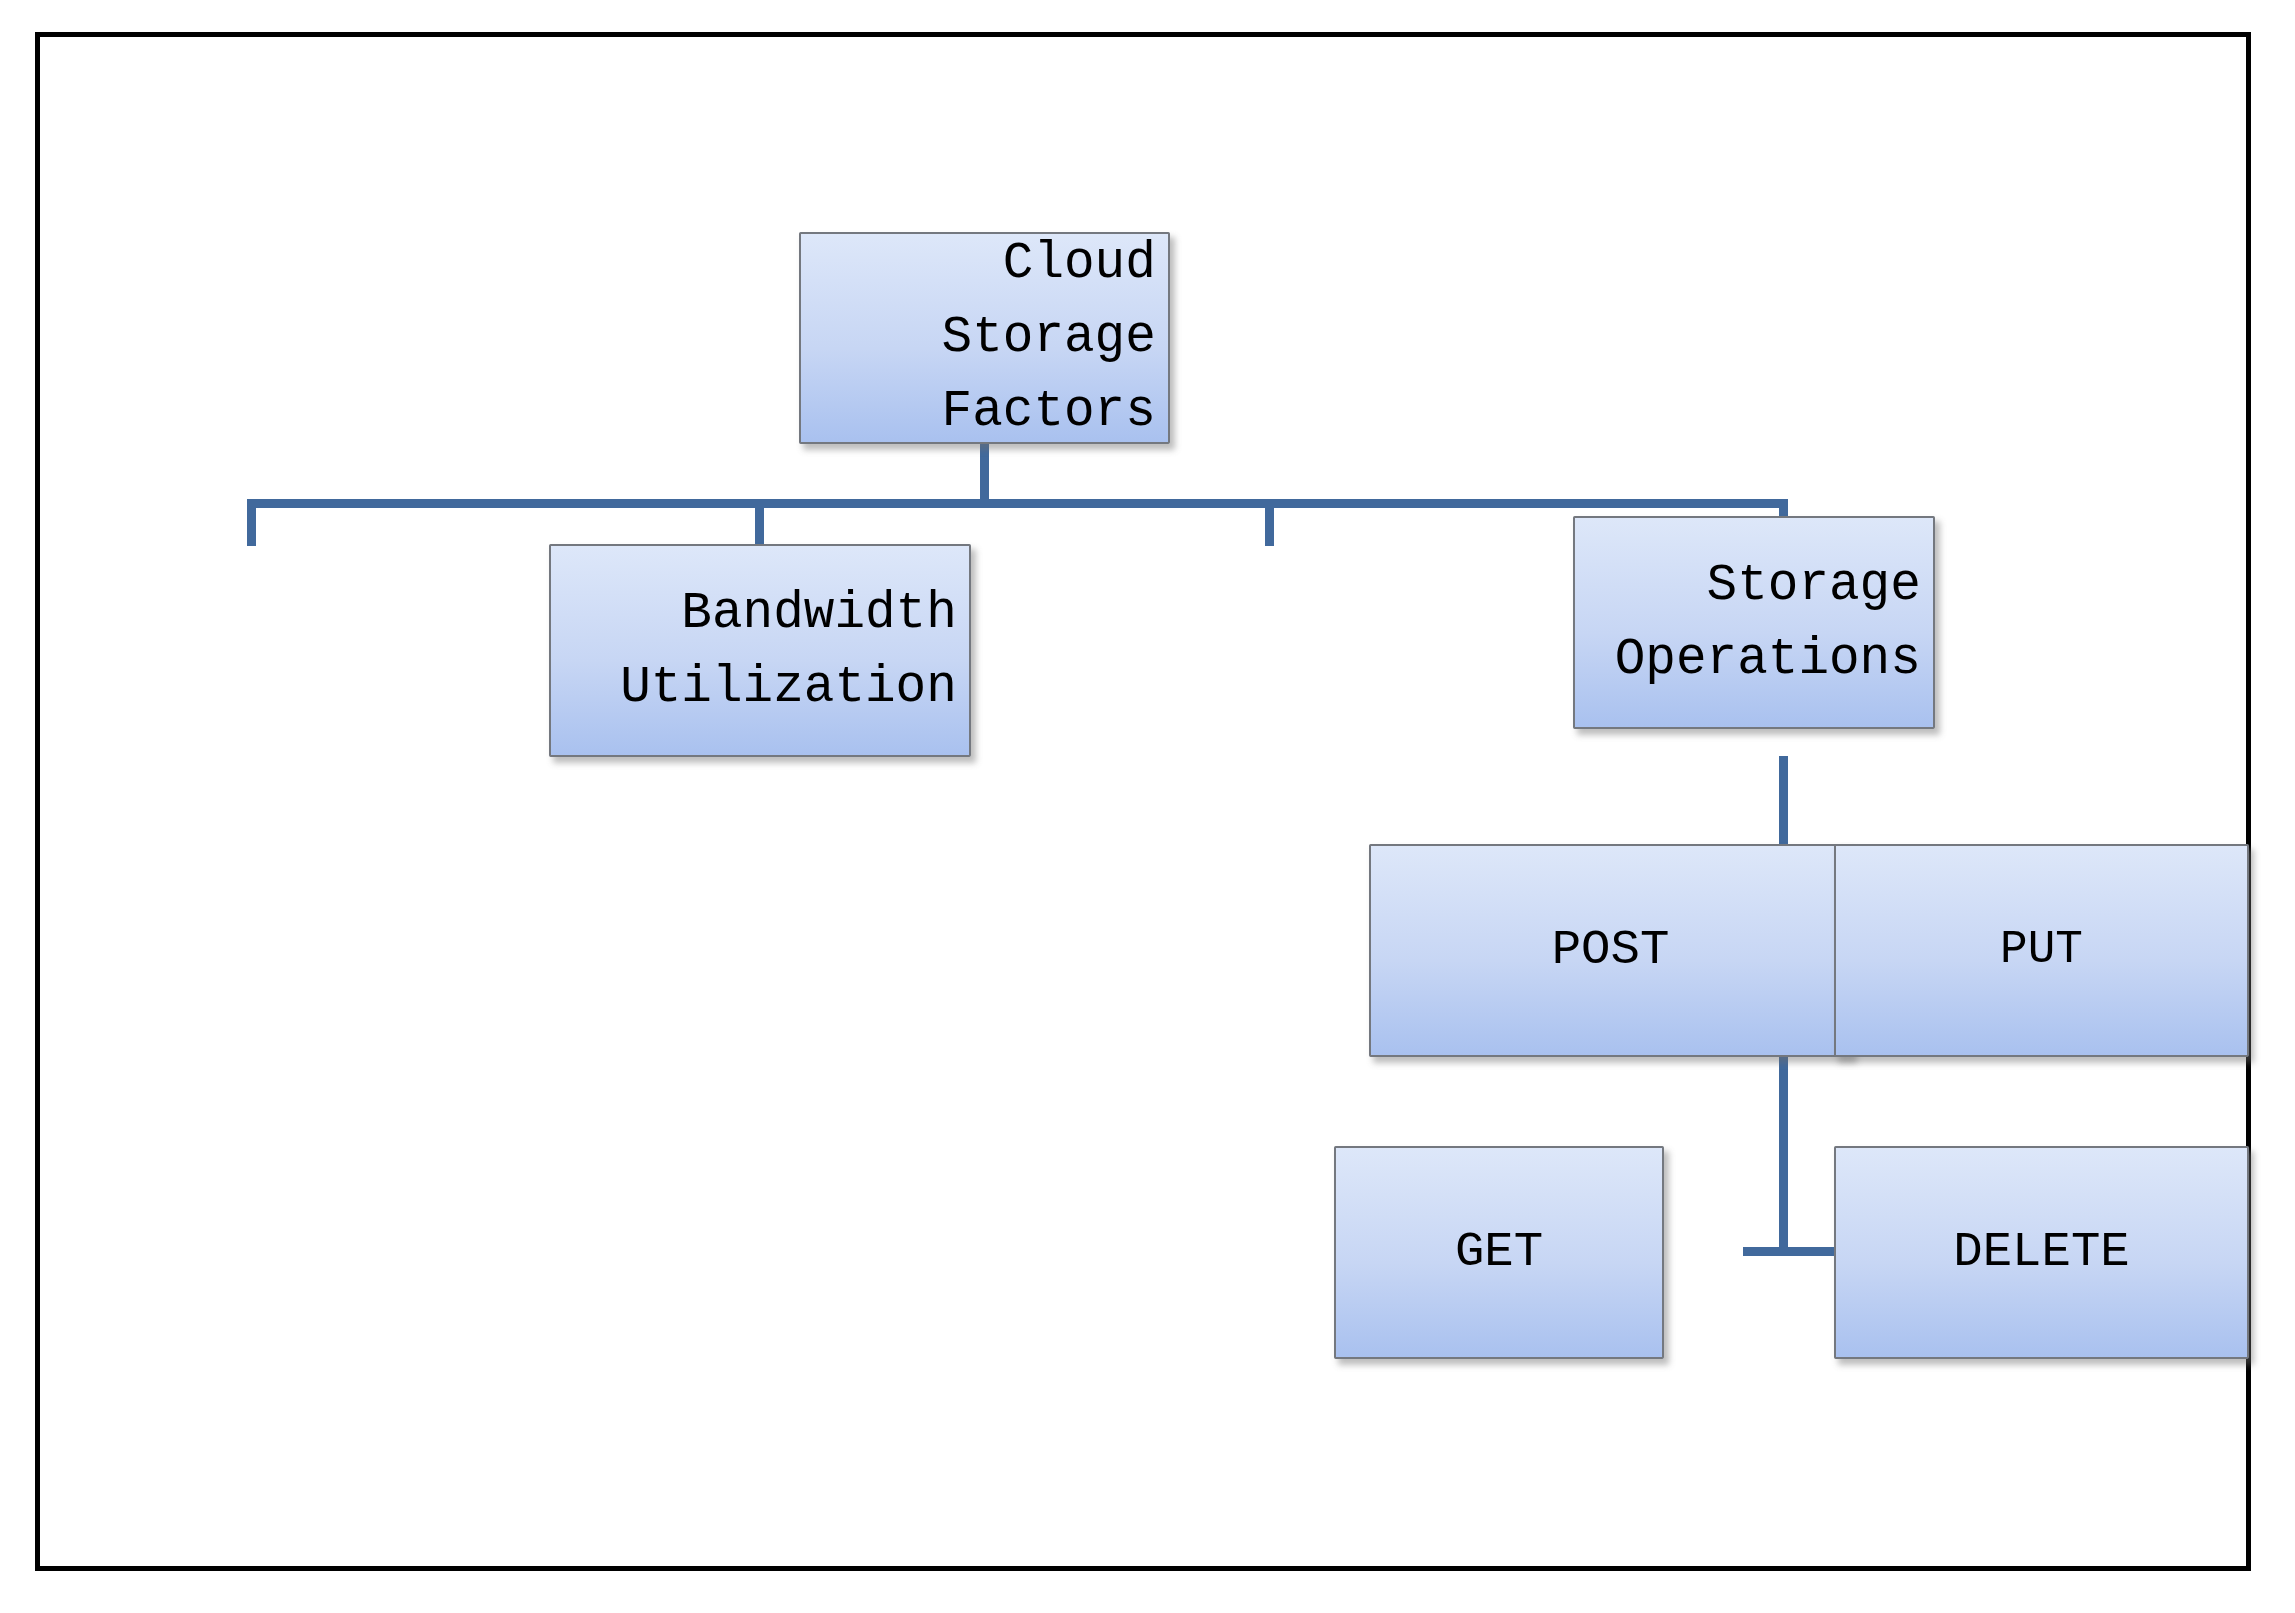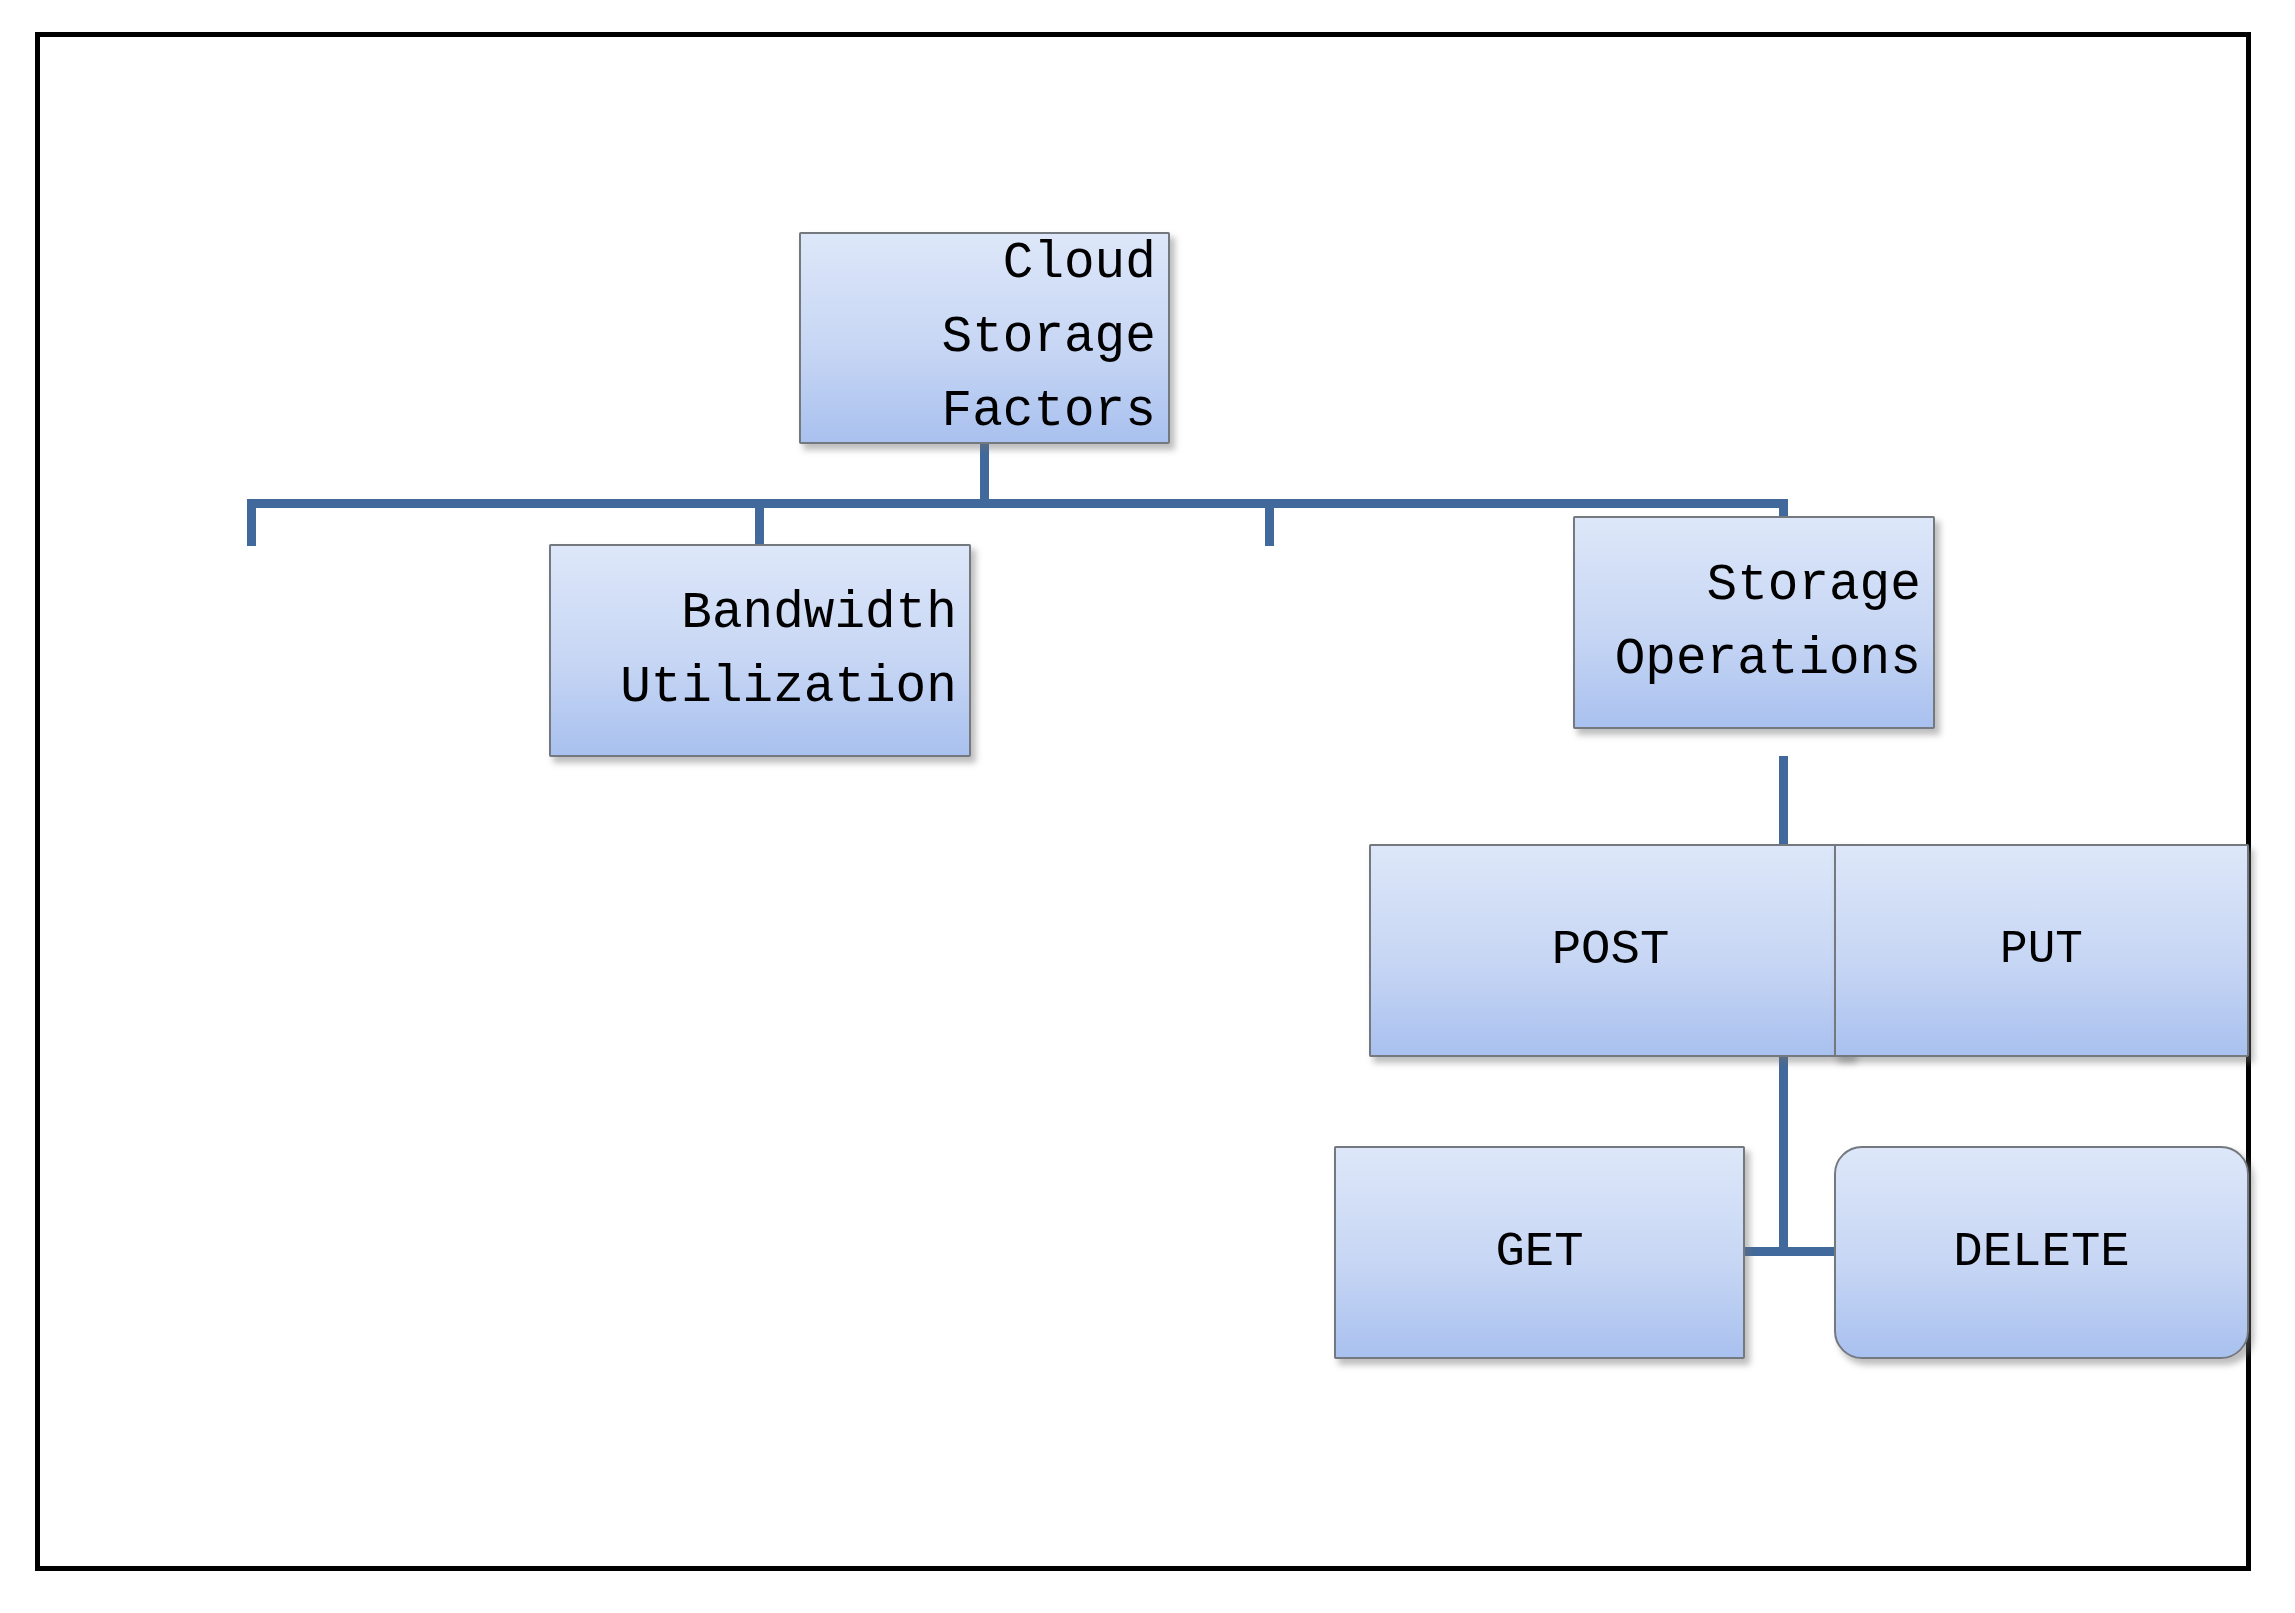"GET" .n-get { width: 411px -> 330px }
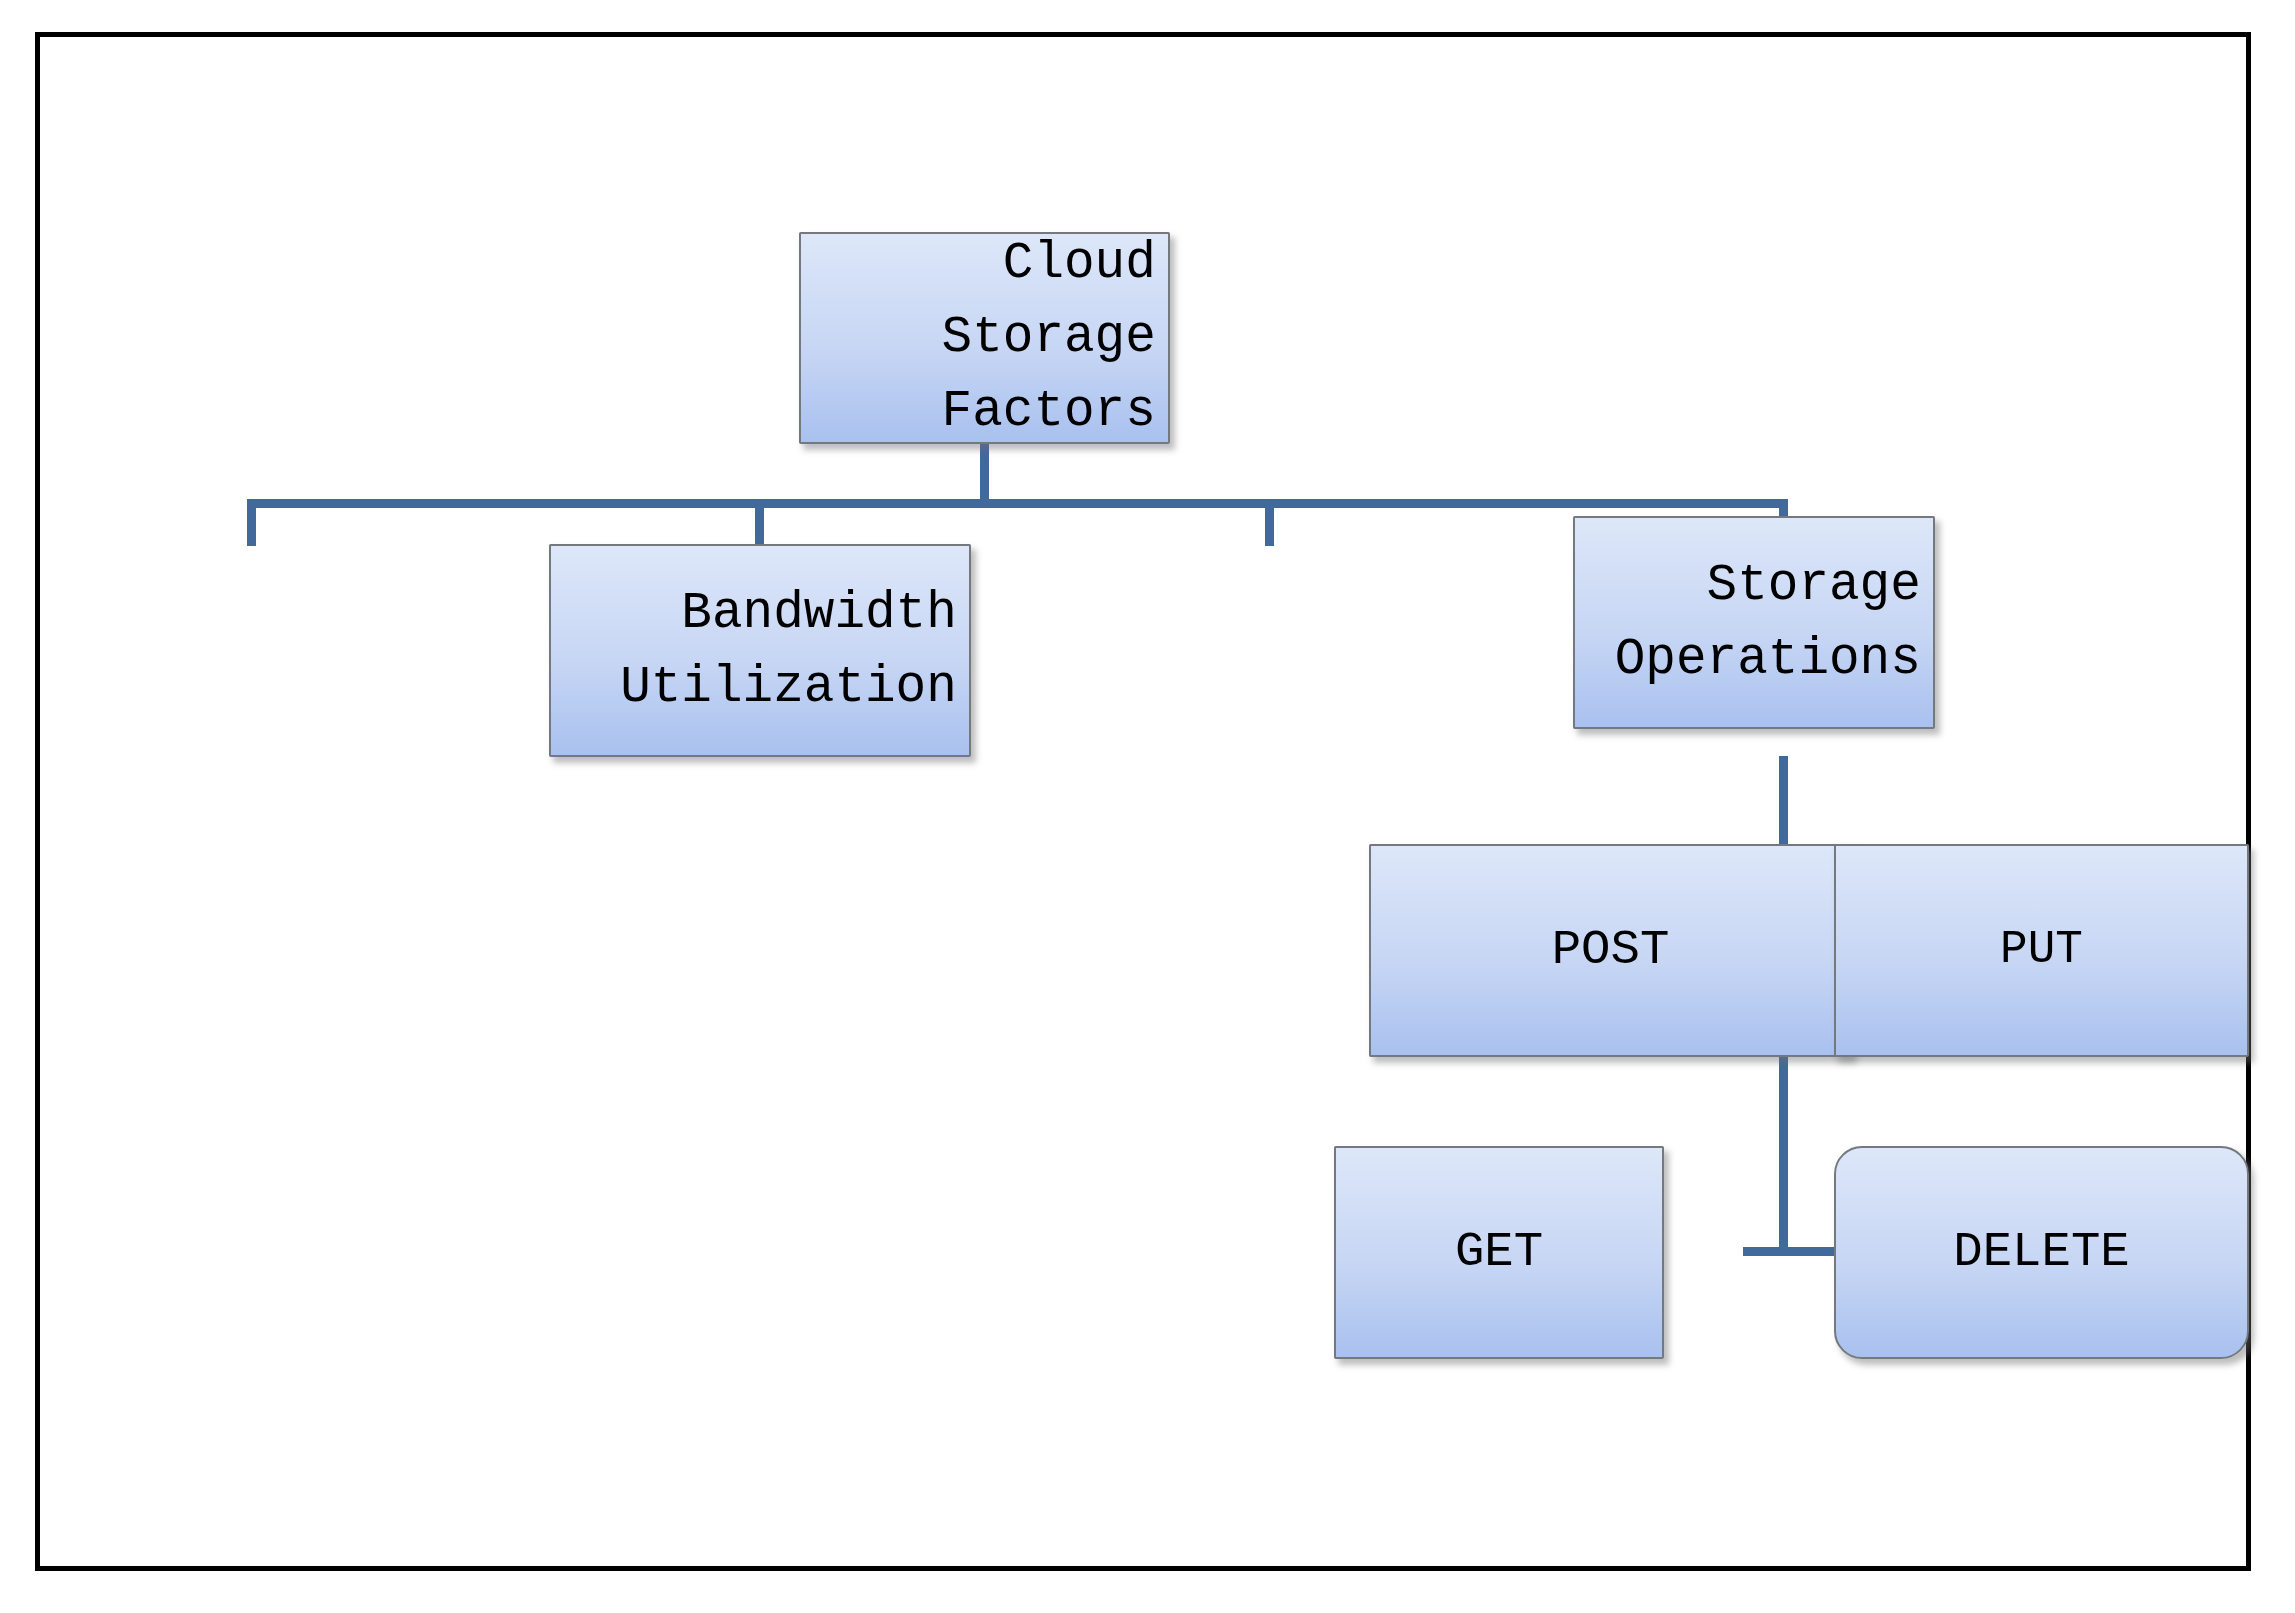"DELETE" .n-delete { border-radius: 28px -> none }
